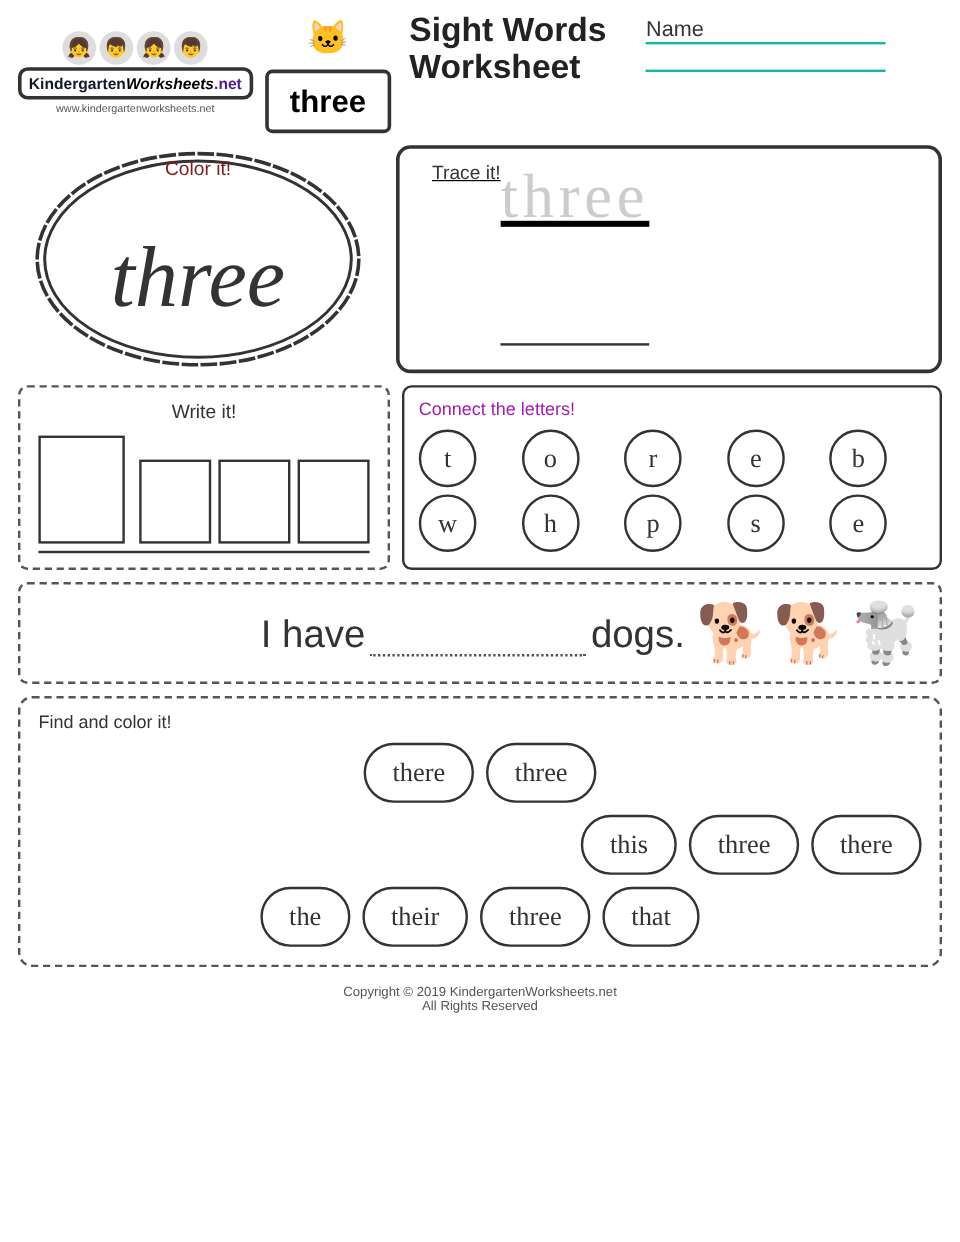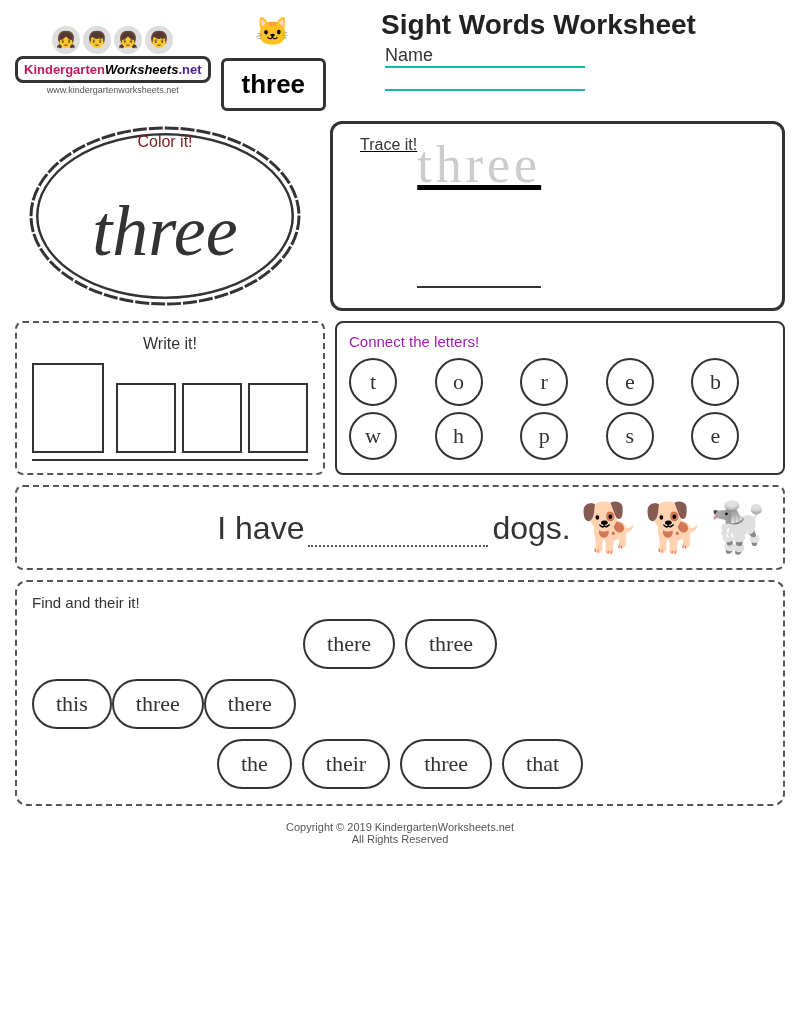"Sight Words Worksheet" .title-area { flex-direction: column -> row; margin-left: 40px -> none }
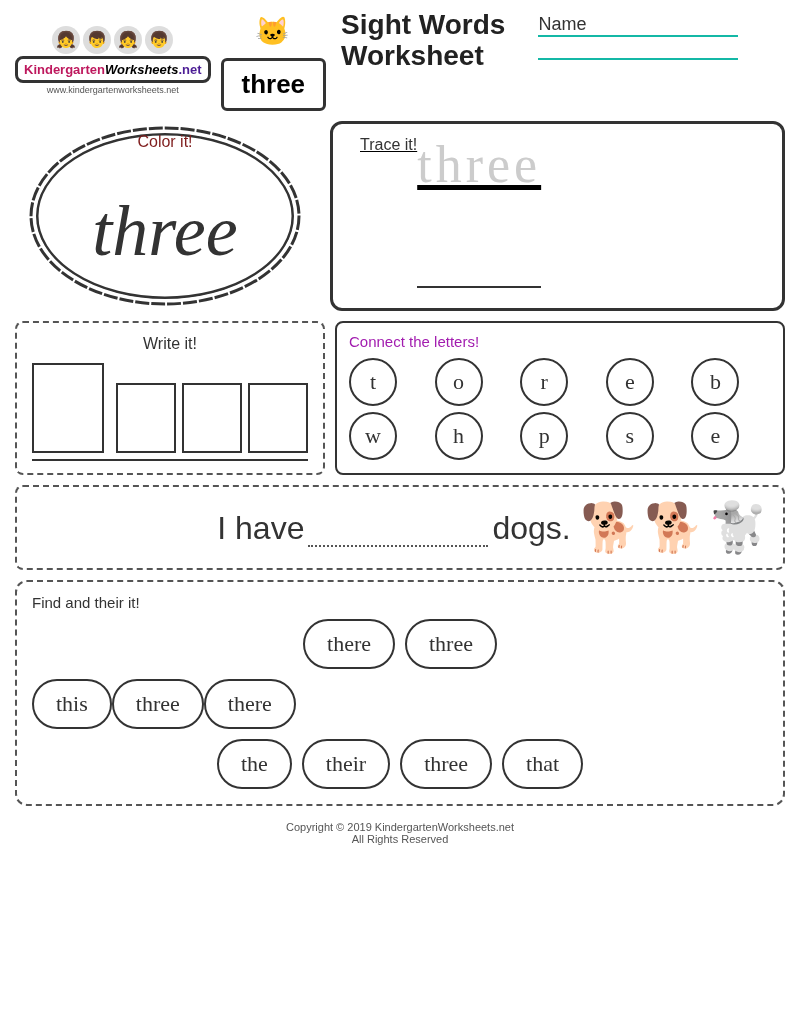"Kindergarten" .logo-box span.kinder { color: #be185d -> #0f172a }
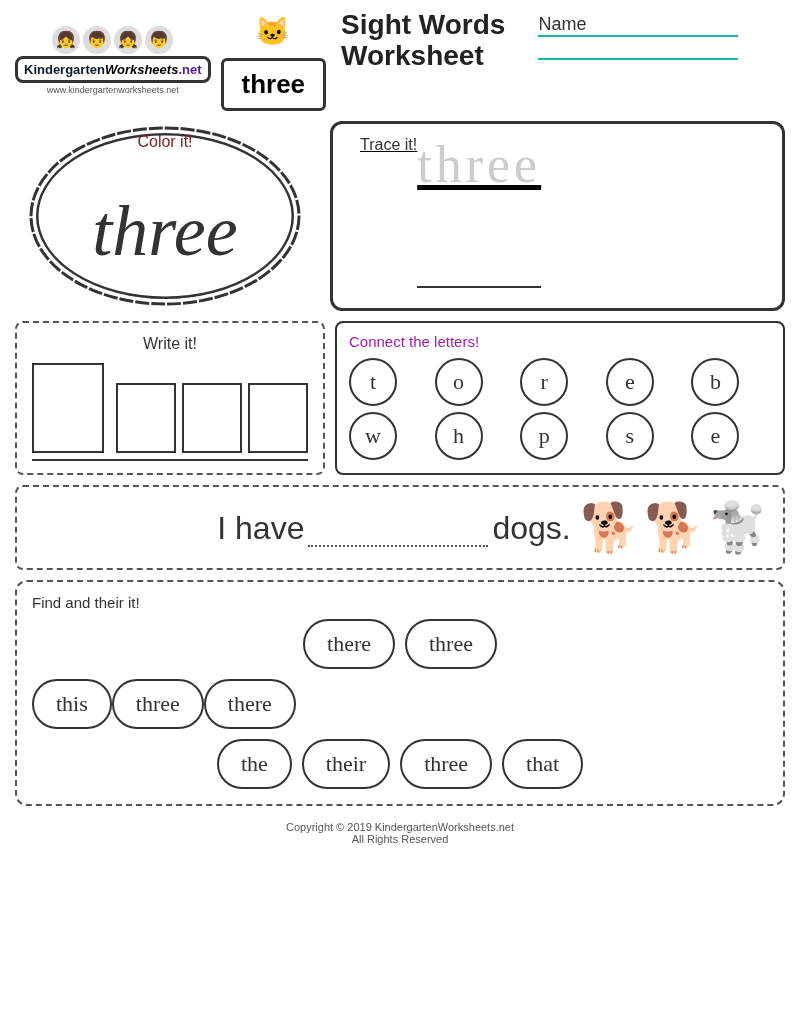"Find and their it!" div.find-color-label { text: their -> color }
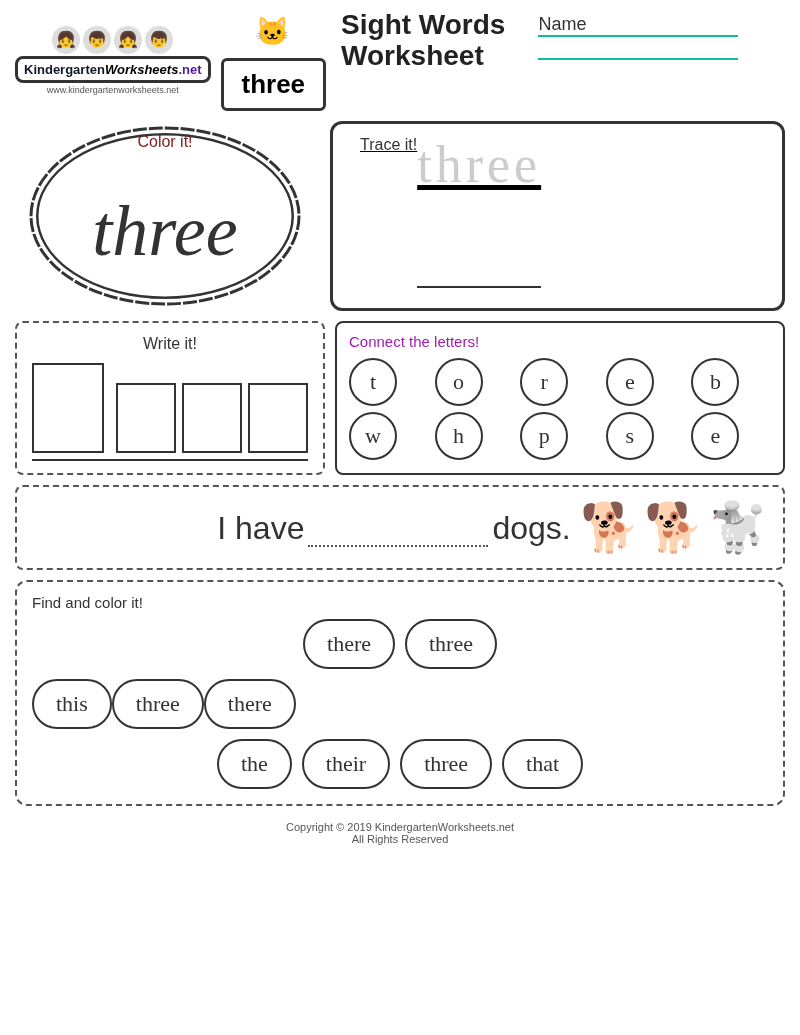"this" div { gap: none -> 10px; justify-content: flex-start -> flex-end }
